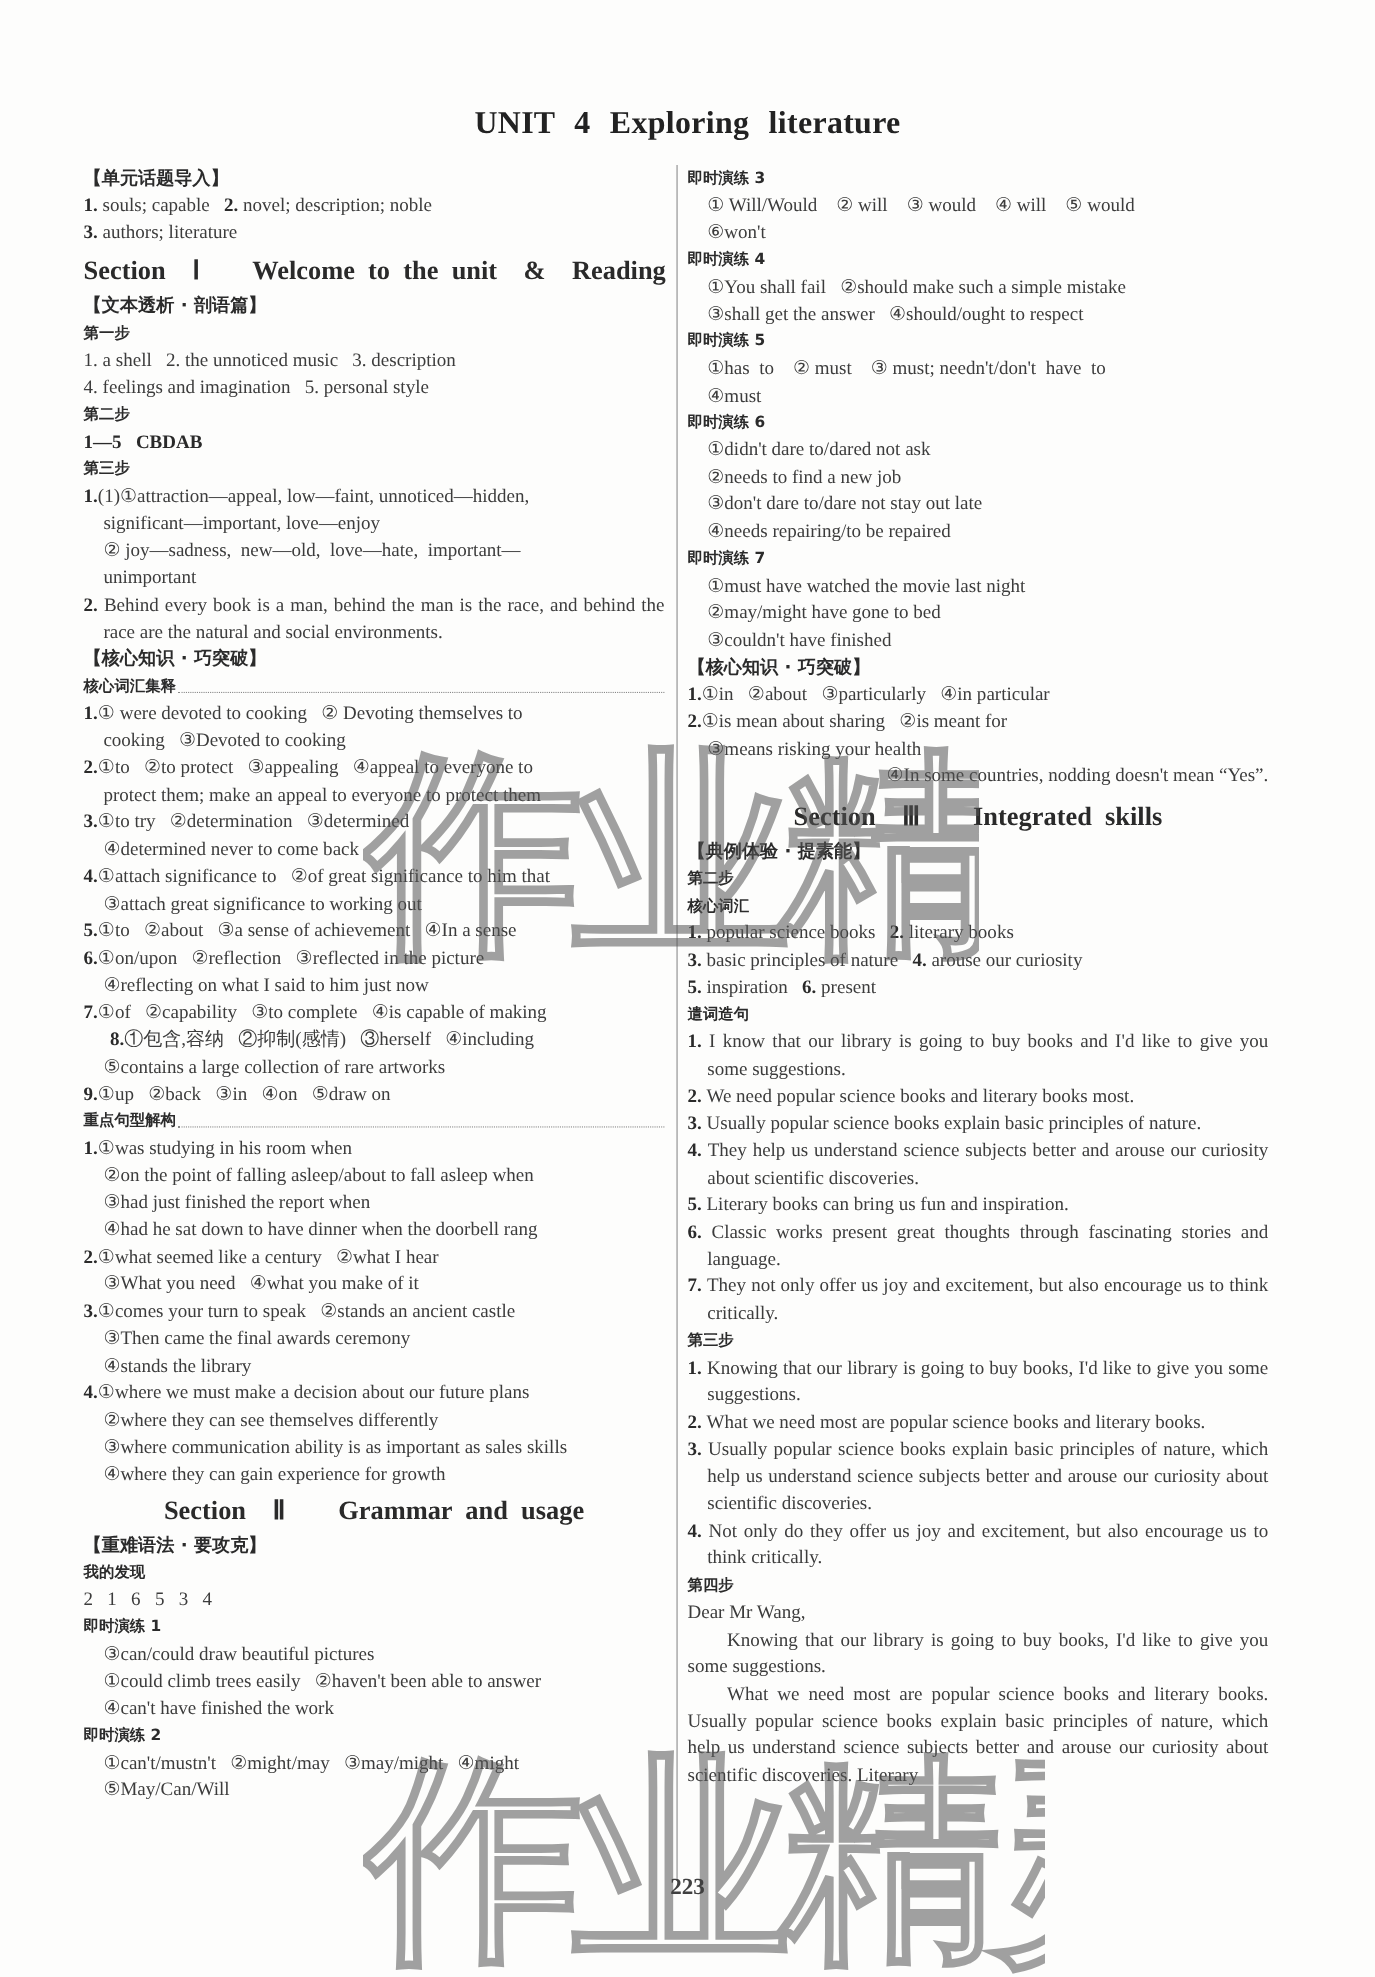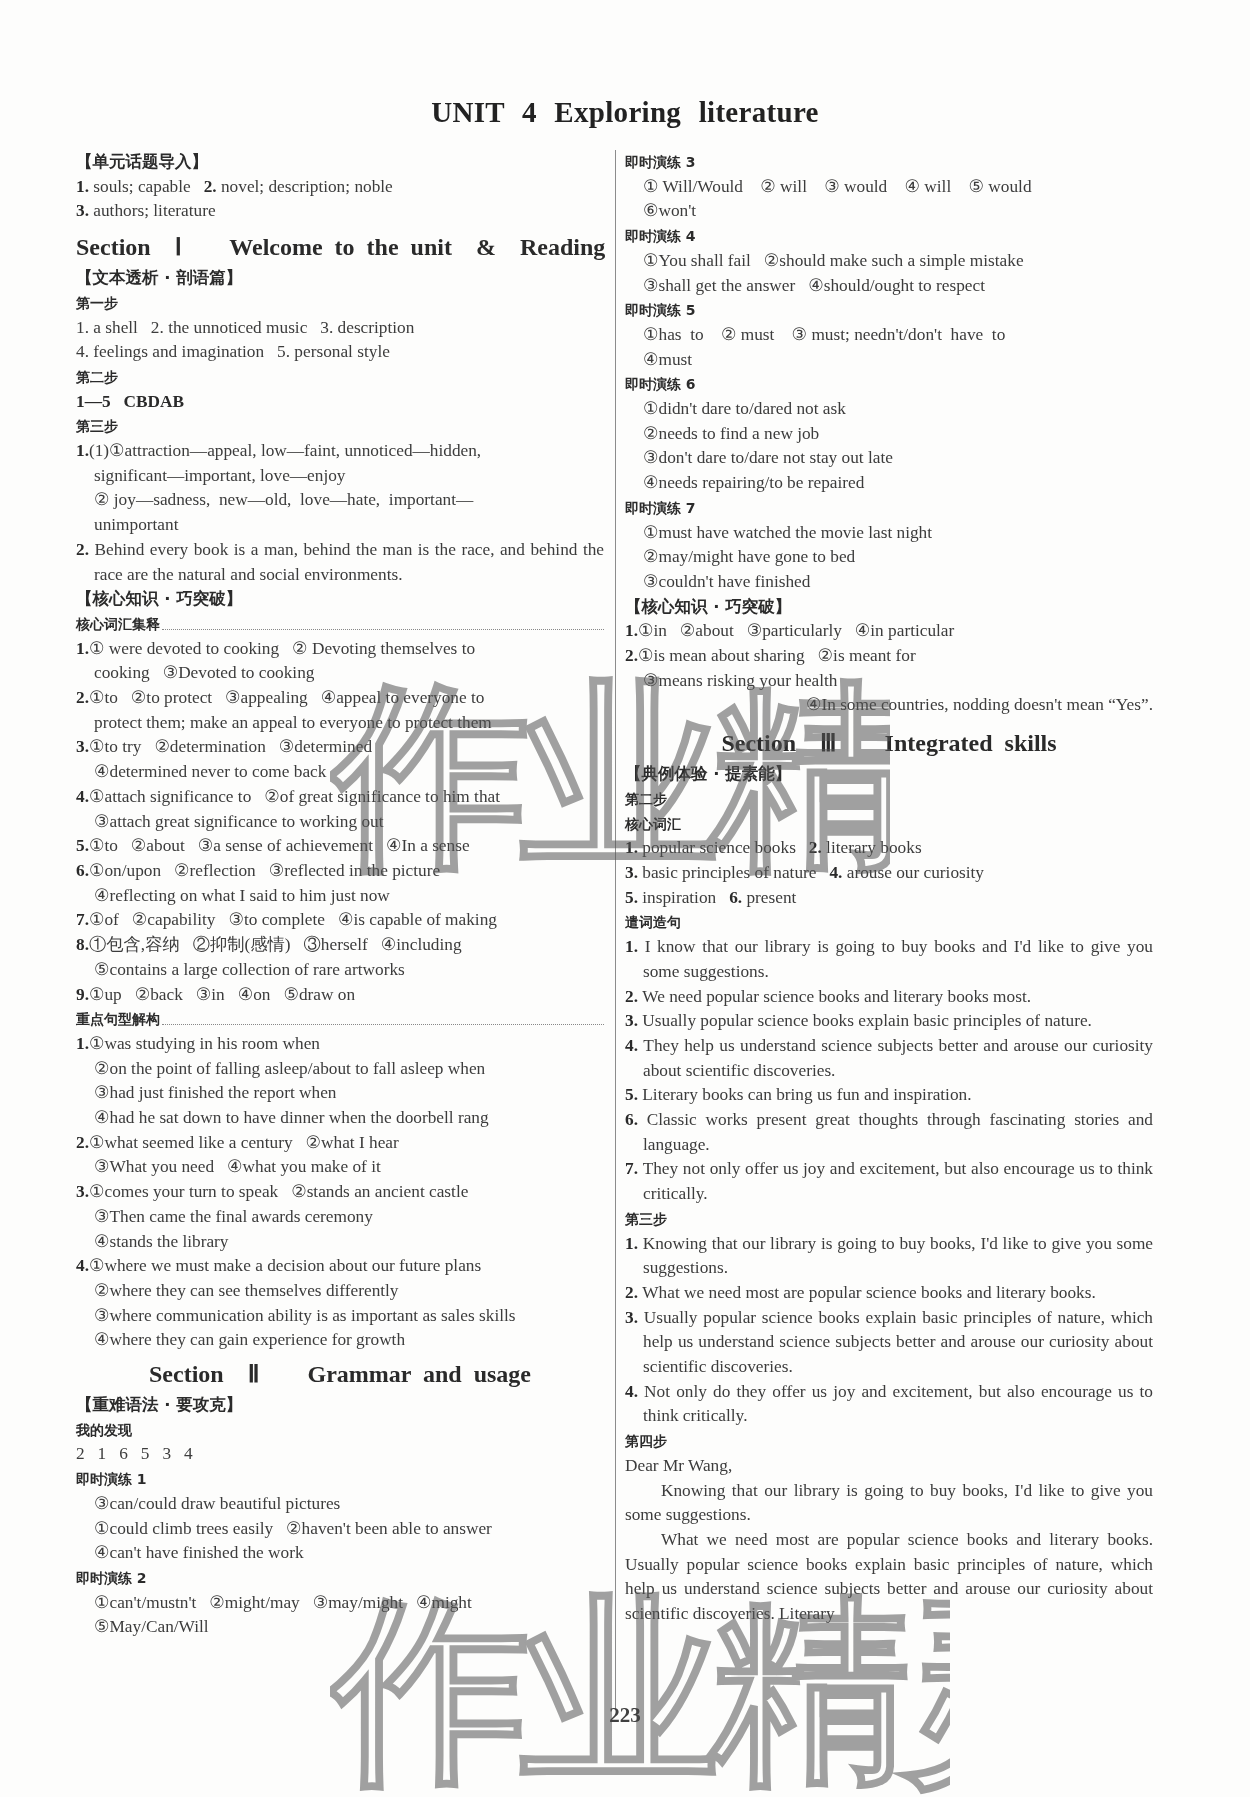"8.①包含,容纳 ②抑制(感情) ③herself ④including" div.line { margin-left: none -> 24px }
